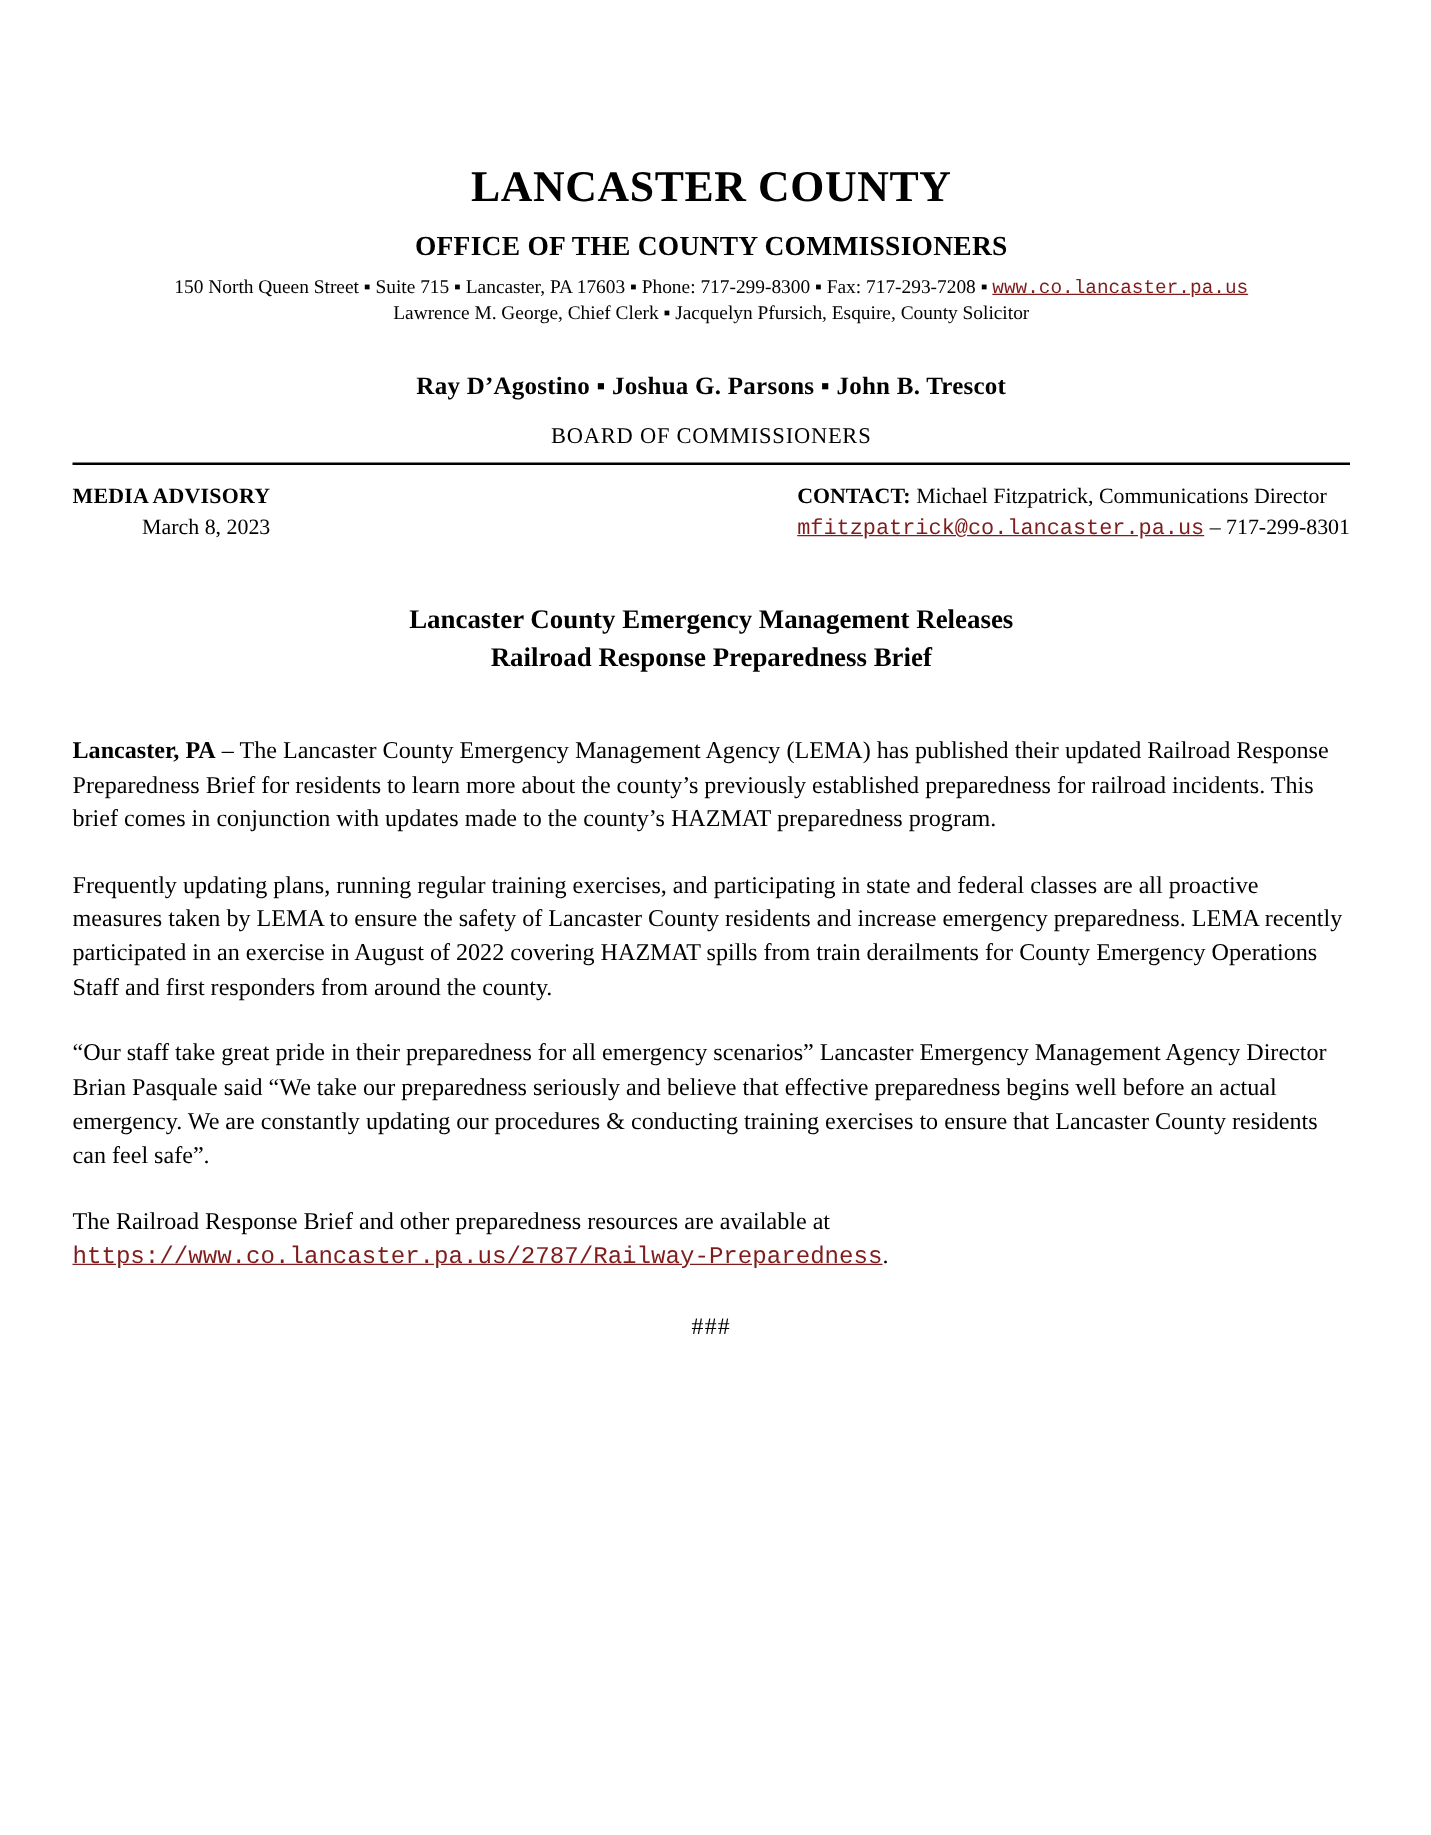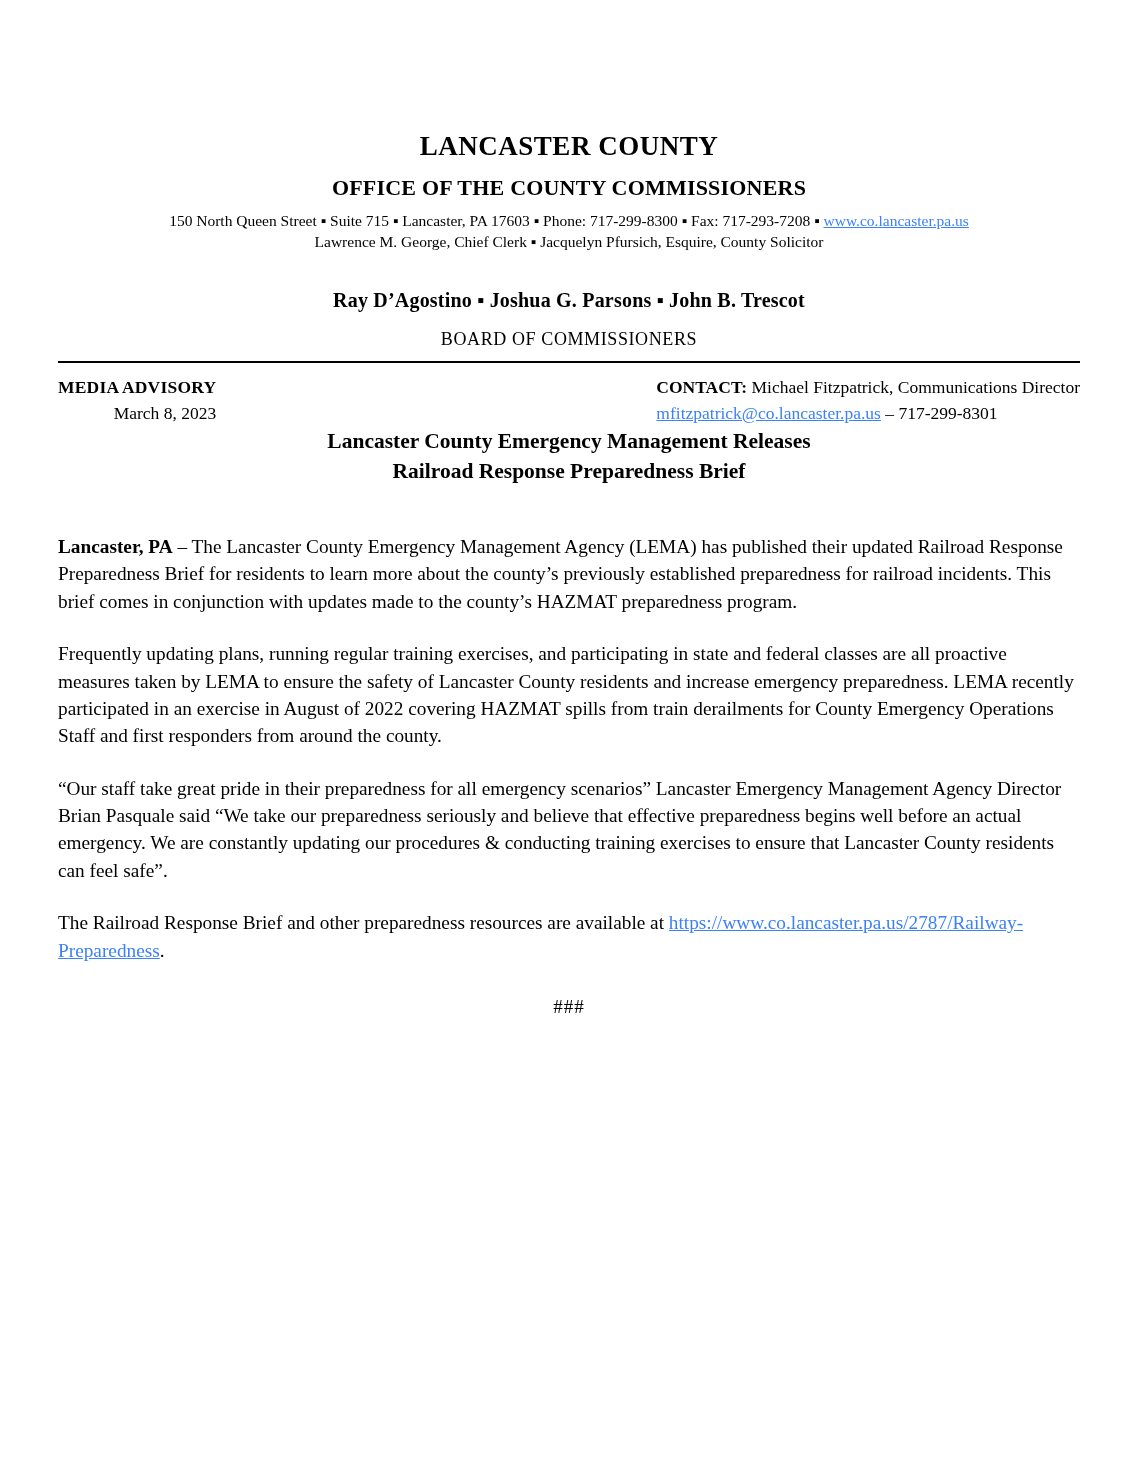"LANCASTER COUNTY" .org-title { font-size: 27px -> 35px }
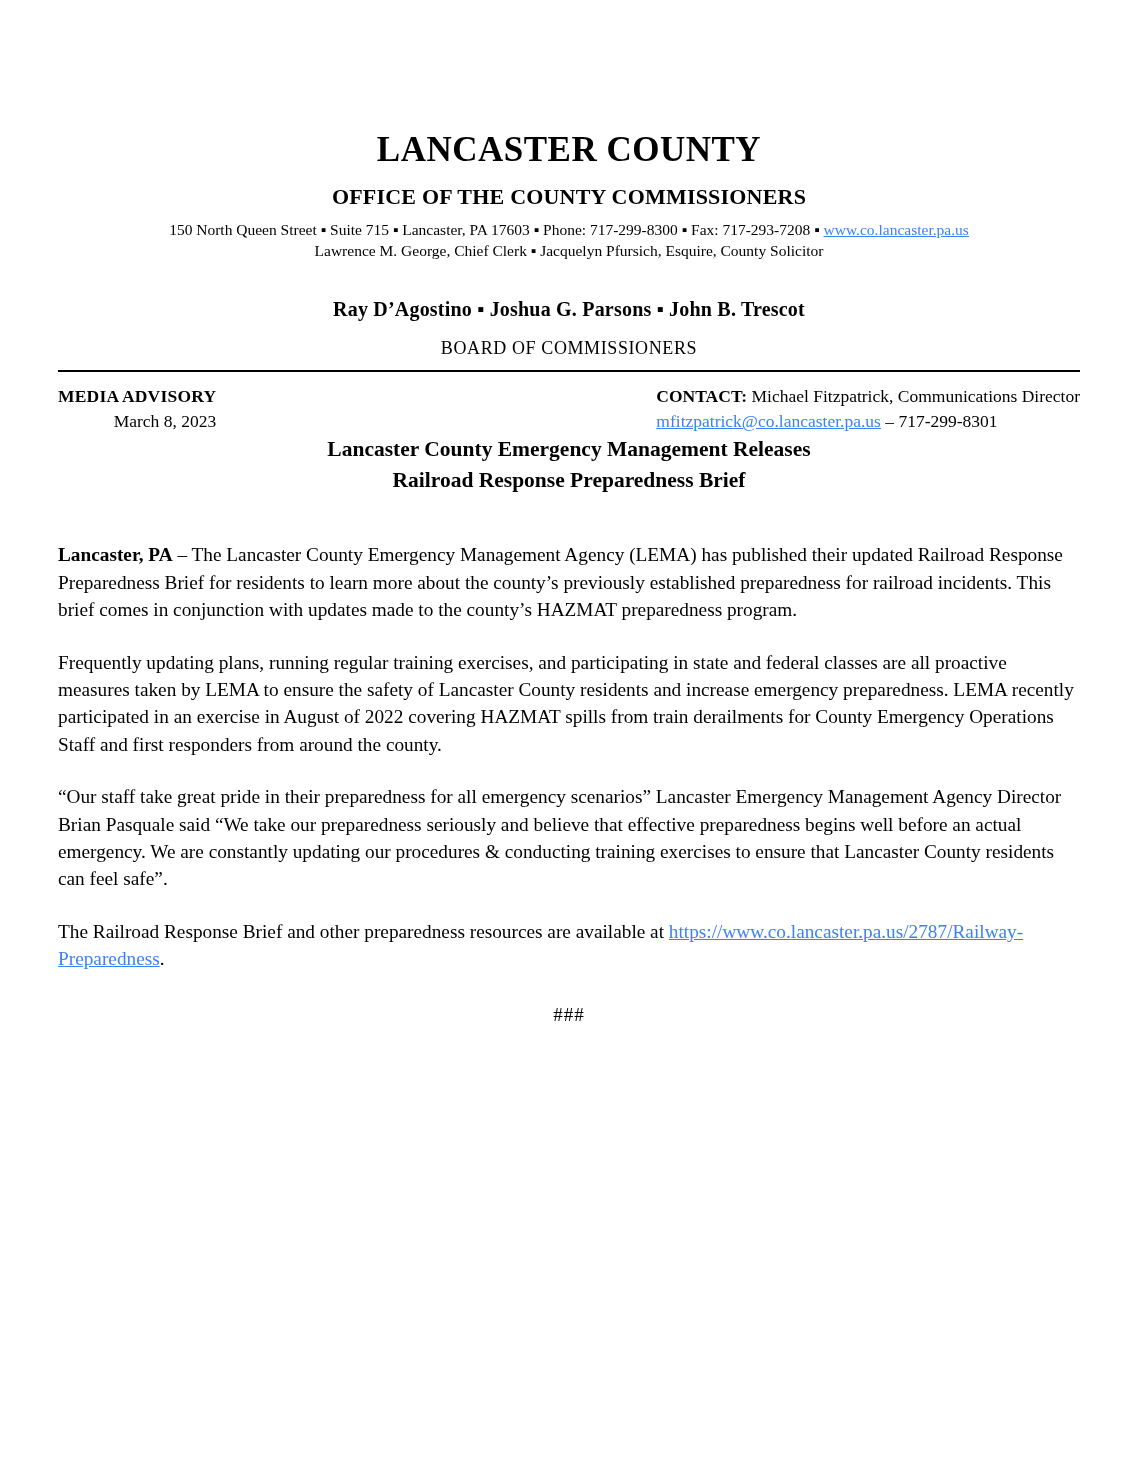"www.co.lancaster.pa.us" .linkblue { color: #3b82f6 -> #7f1d1d; font-family: none -> Liberation Mono, monospace }
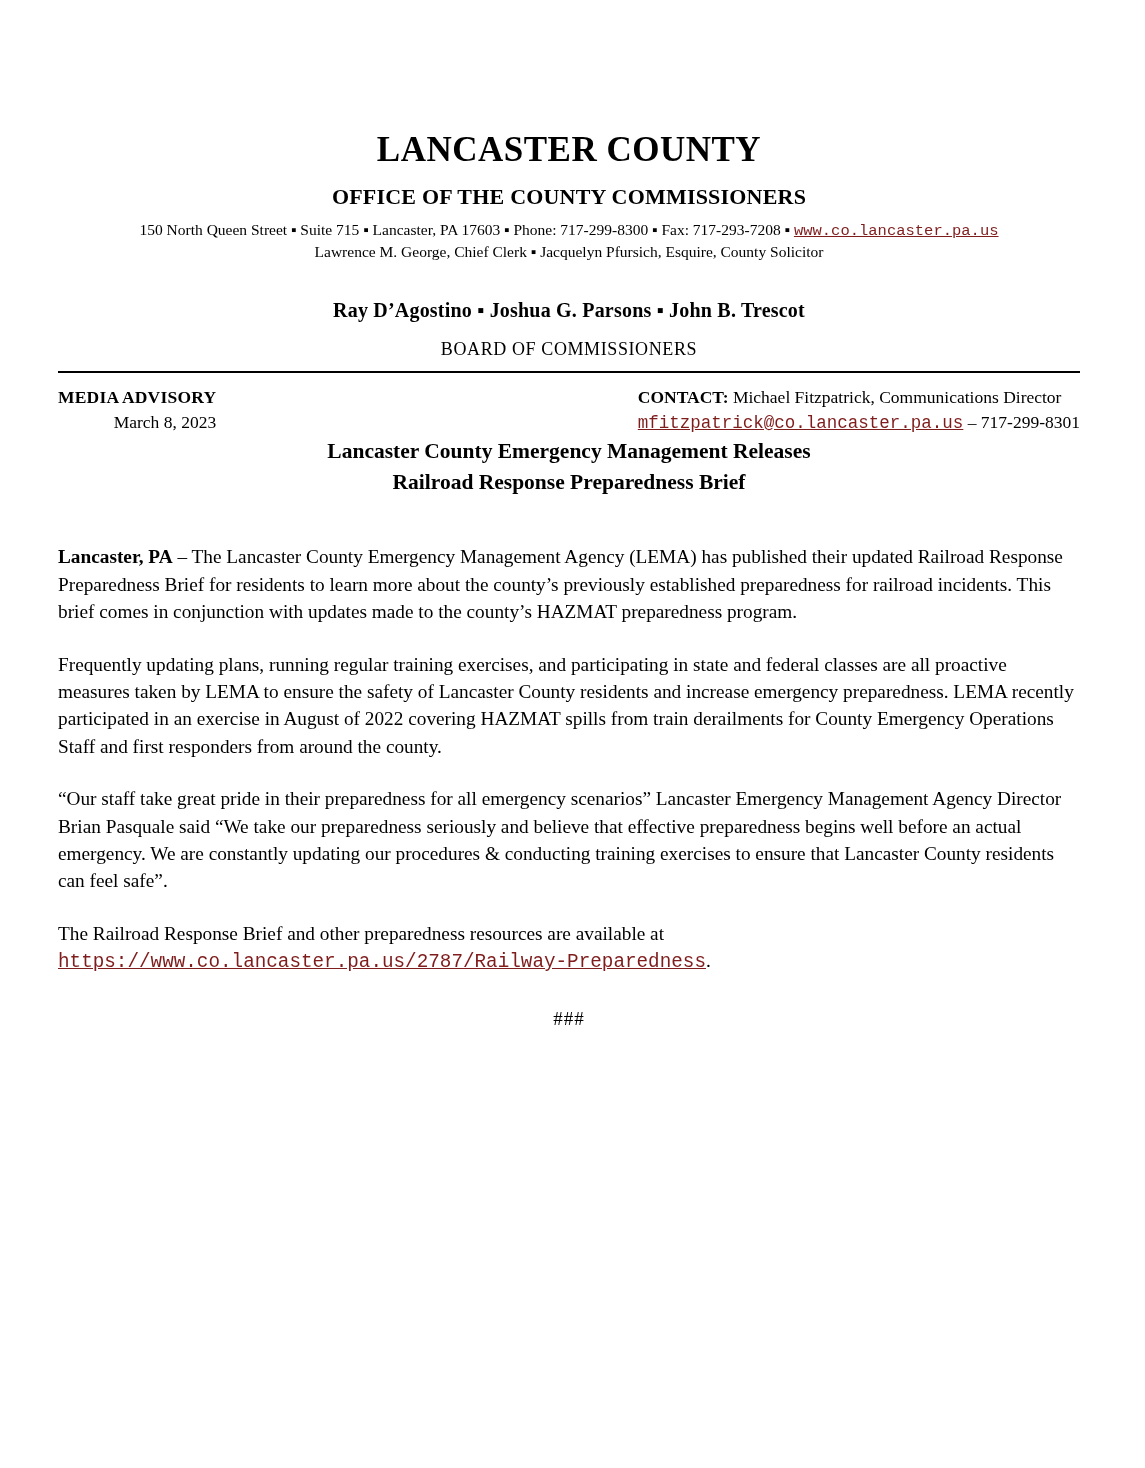"Lancaster County Emergency Management" .subhead { margin-top: none -> 44px }
